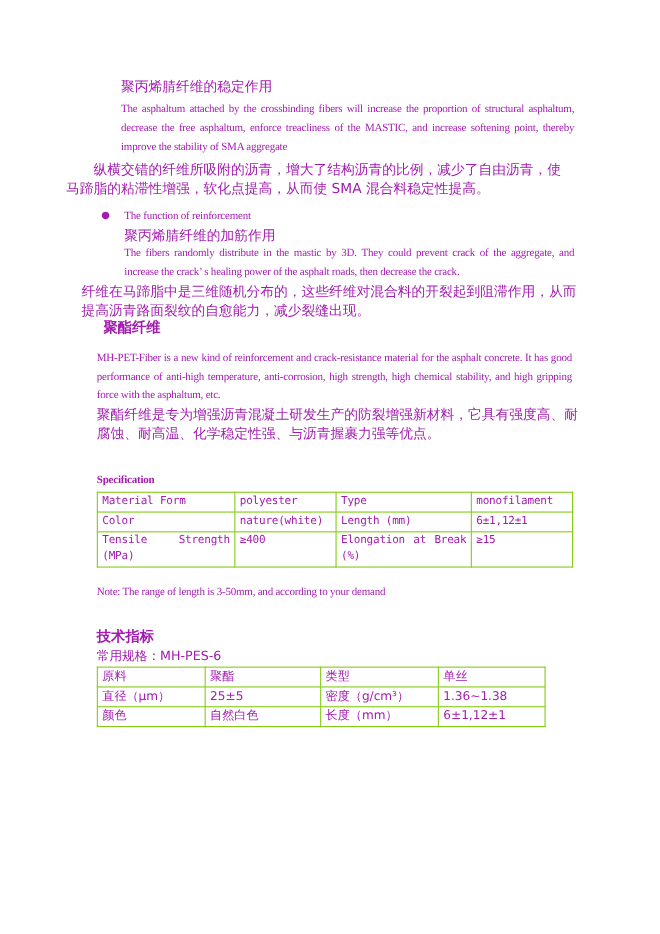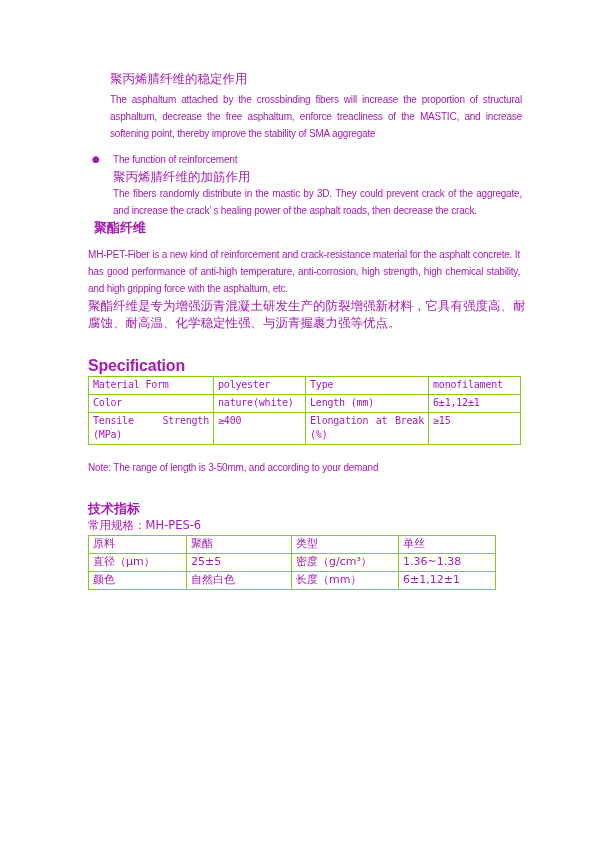"The asphaltum attached by the" .en { font-family: Liberation Sans, sans-serif -> Liberation Serif, serif }
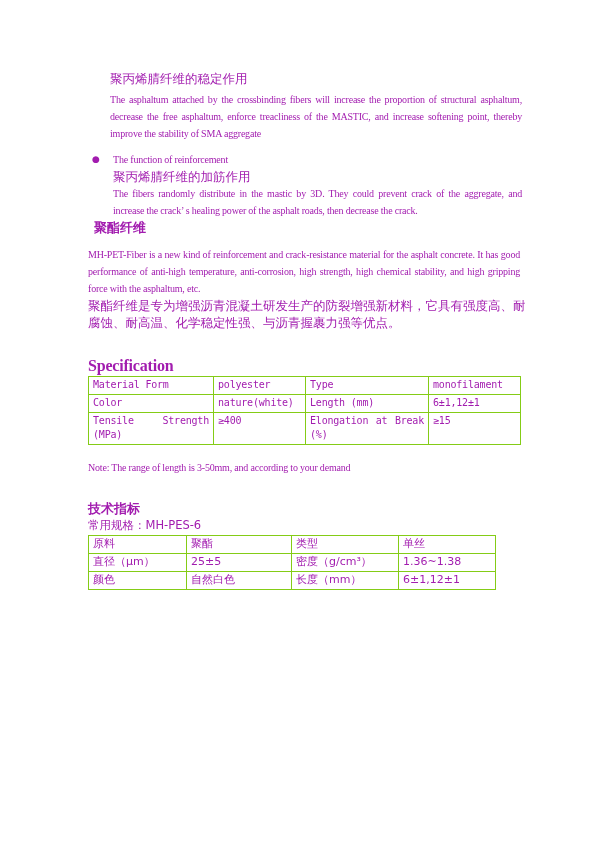"纵横交错的纤维所吸附的沥青，增大了结构沥青的比例，减少了自由沥青，使马蹄脂的粘滞" p.zh { html: none -> <p>纵横交错的纤维所吸附的沥青，增大了结构沥青的比例，减少了自由沥青，使马蹄脂的粘滞性增强，软化点提高，从而使 SMA 混合料稳定性提高。</p> }
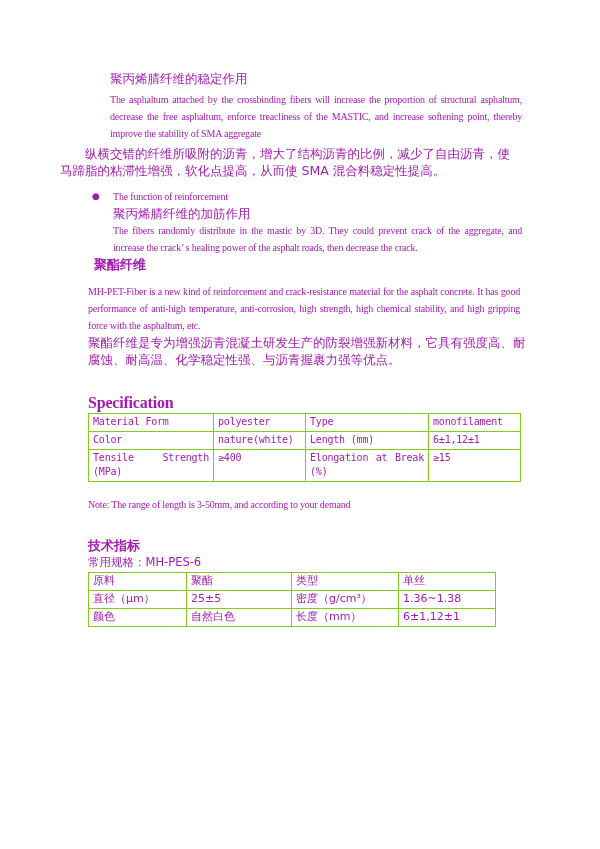"纤维在马蹄脂中是三维随机分布的，这些纤维对混合料的开裂起到阻滞作用，从而提高沥青" p.zh { html: none -> <p>纤维在马蹄脂中是三维随机分布的，这些纤维对混合料的开裂起到阻滞作用，从而提高沥青路面裂纹的自愈能力，减少裂缝出现。</p> }
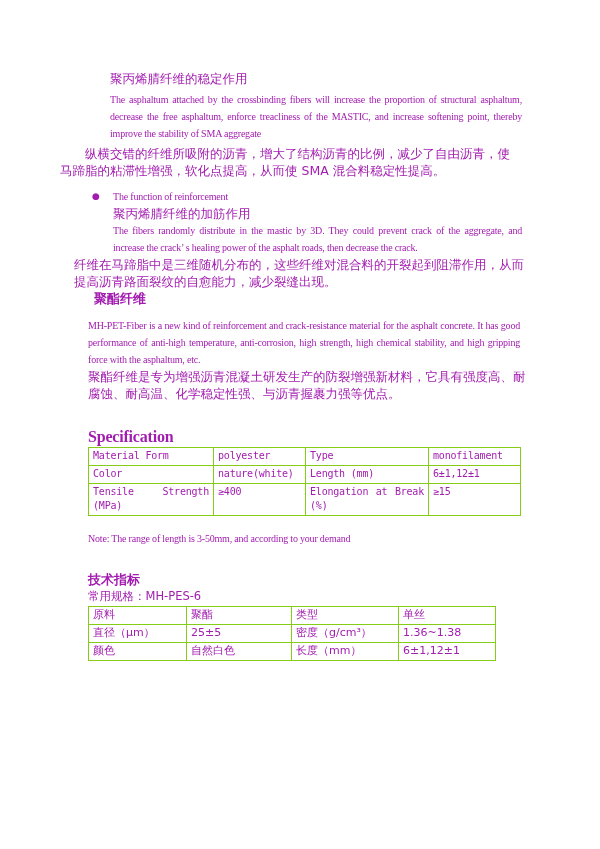"Specification" .spec-heading { font-size: 16px -> 10px }
